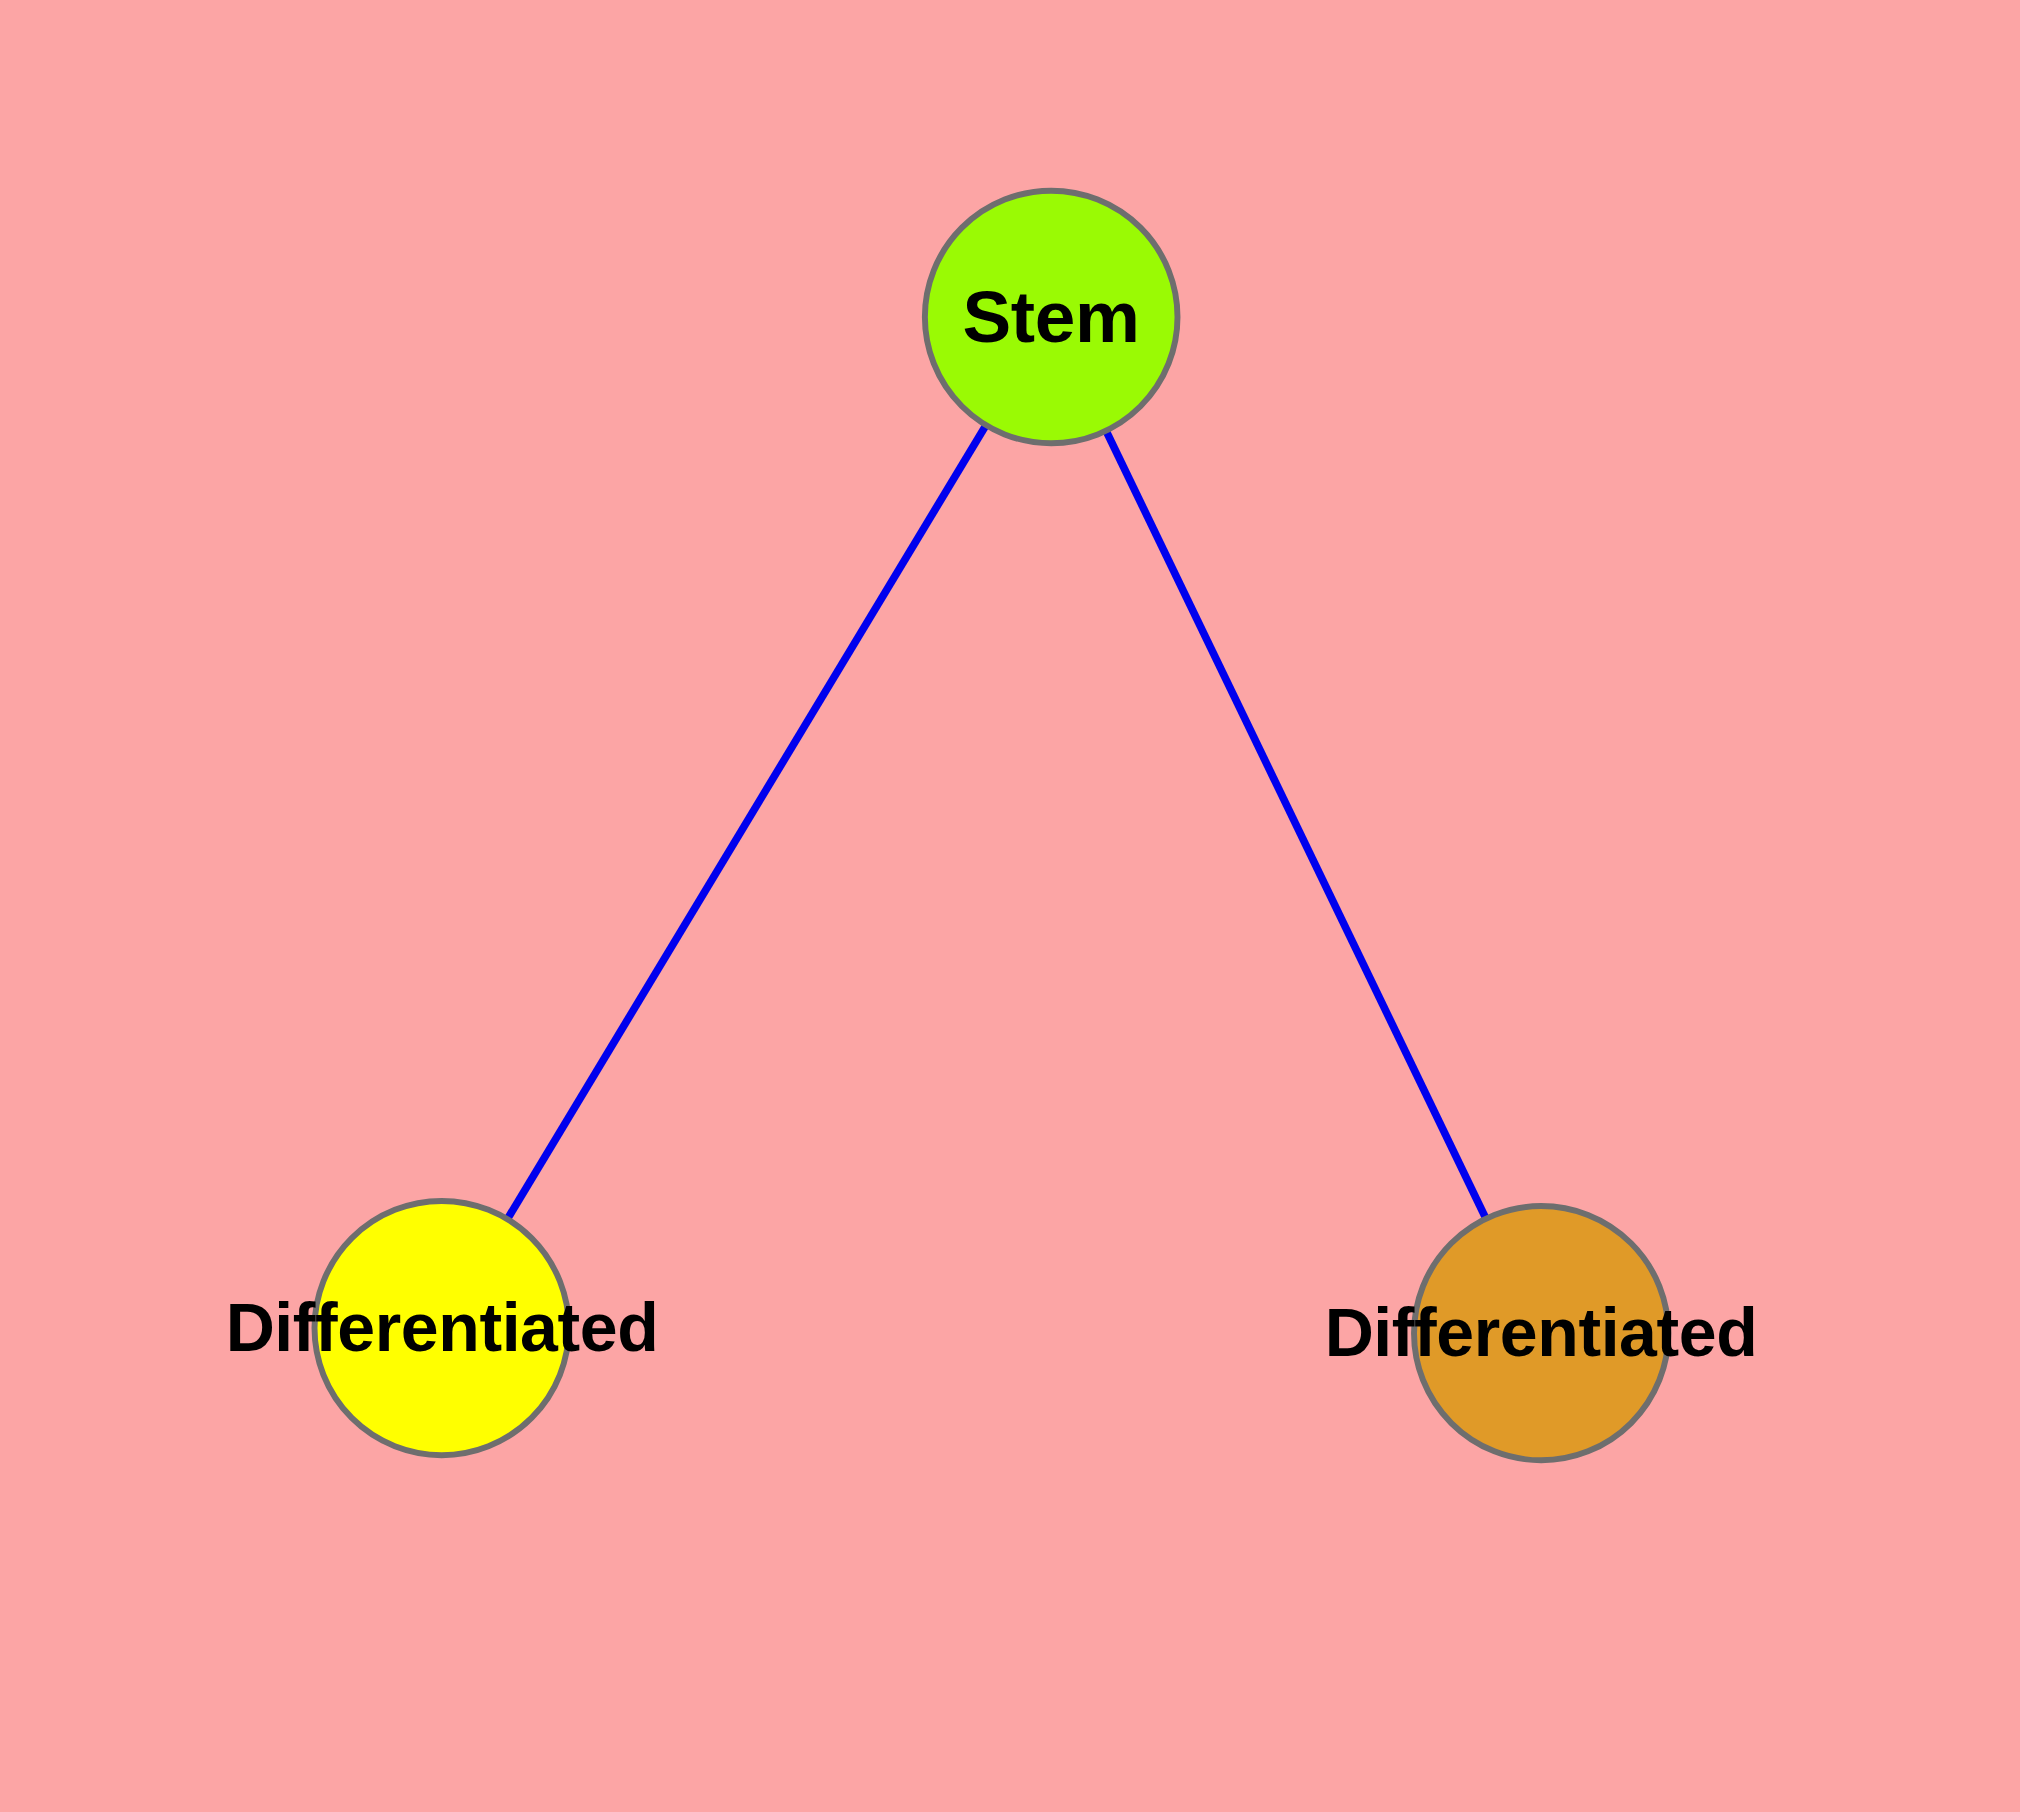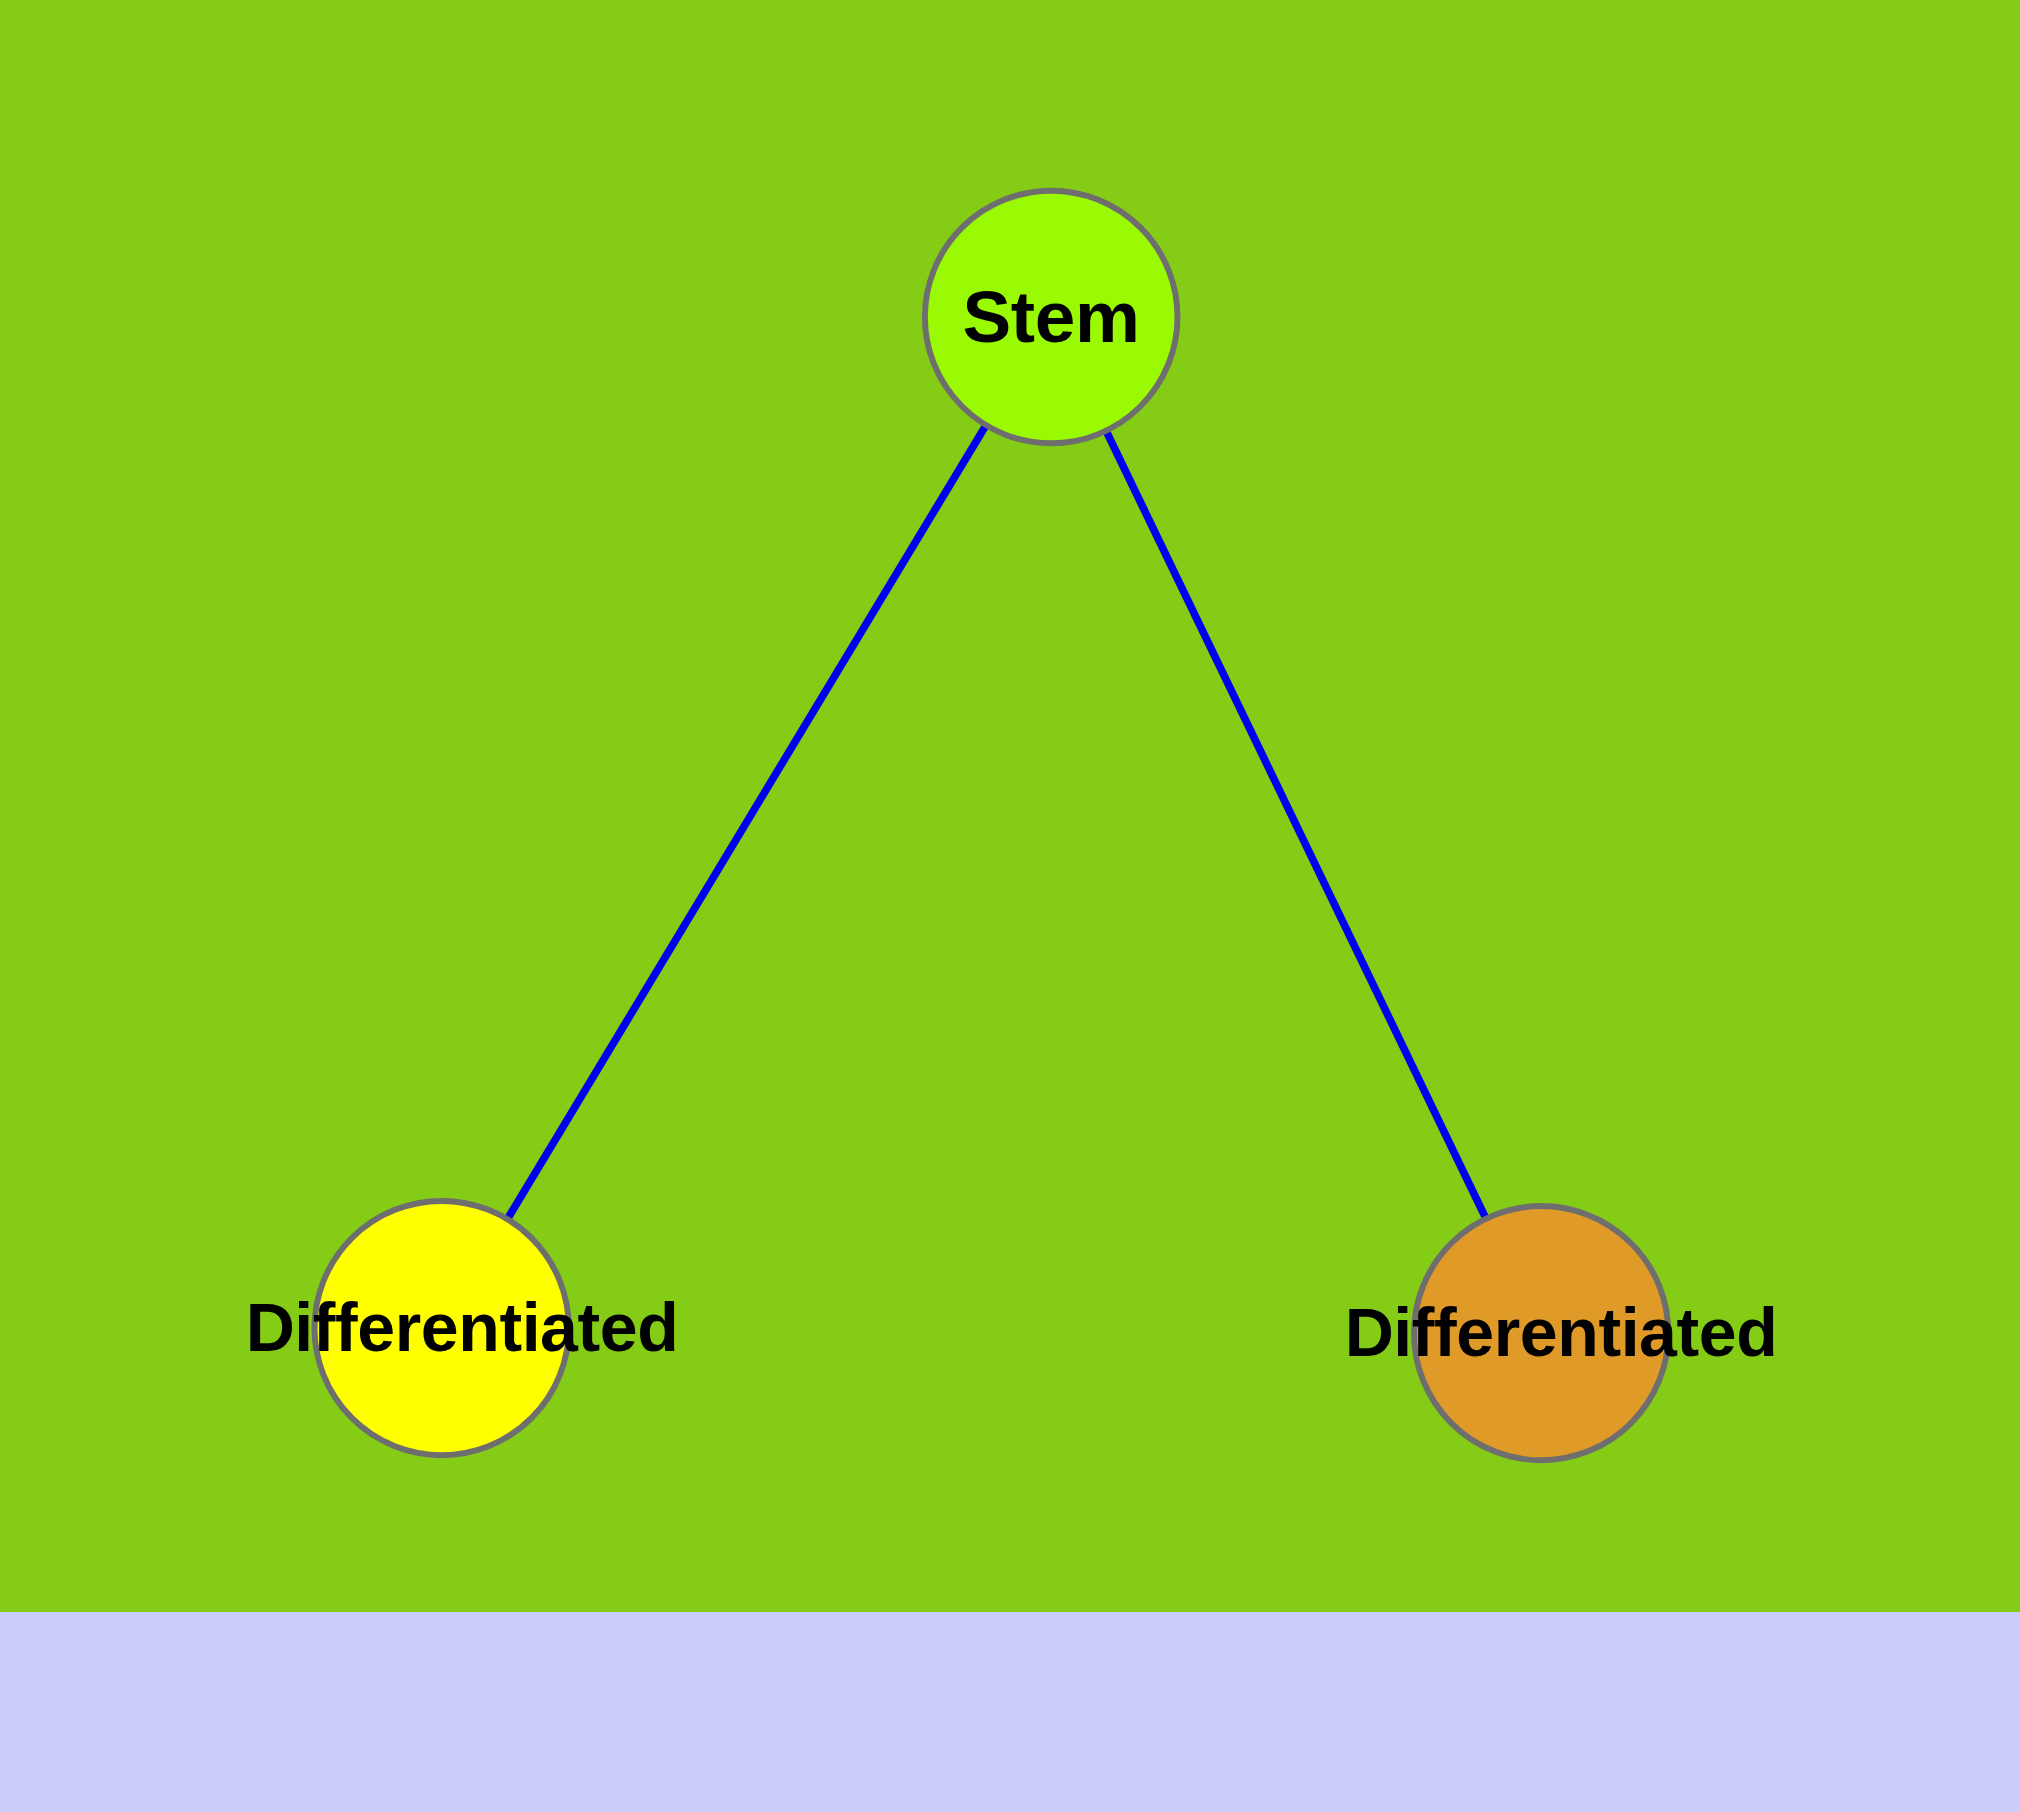"Stem" div { background: #84cc16 -> #fca5a5; height: 1612px -> 1812px }
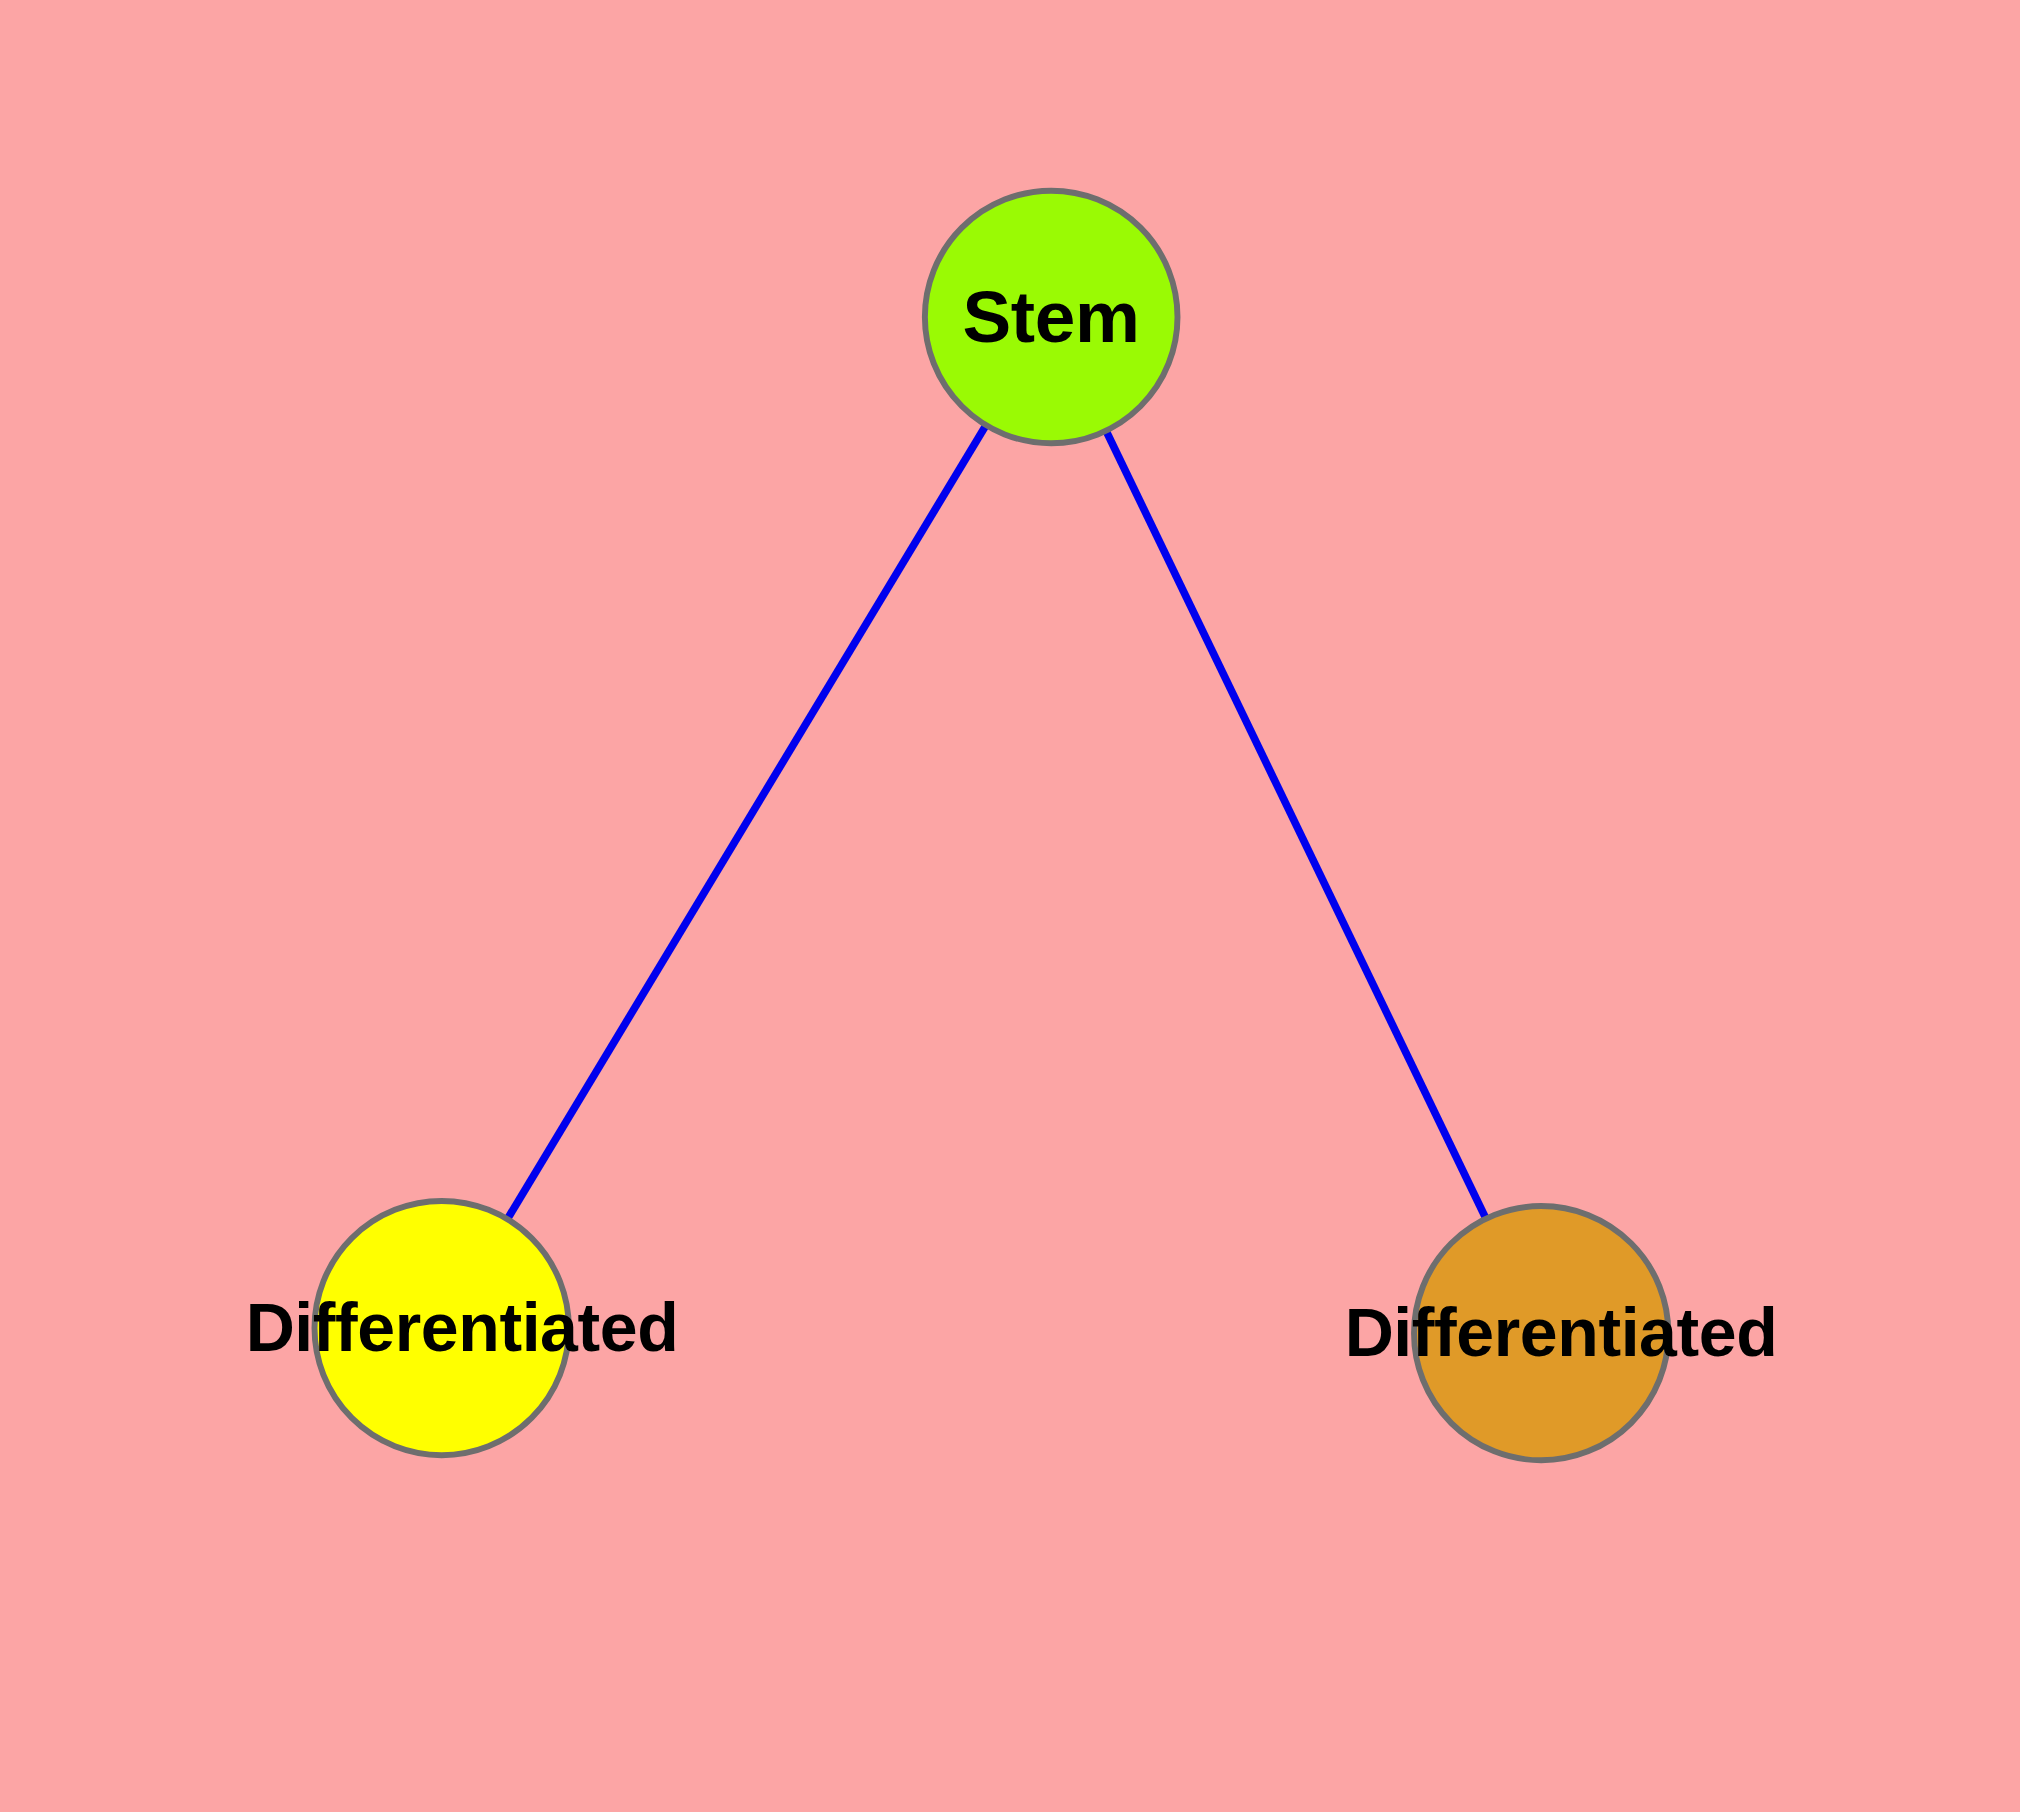"Differentiated" .node-label.diff-label { margin-left: 20px -> none }
